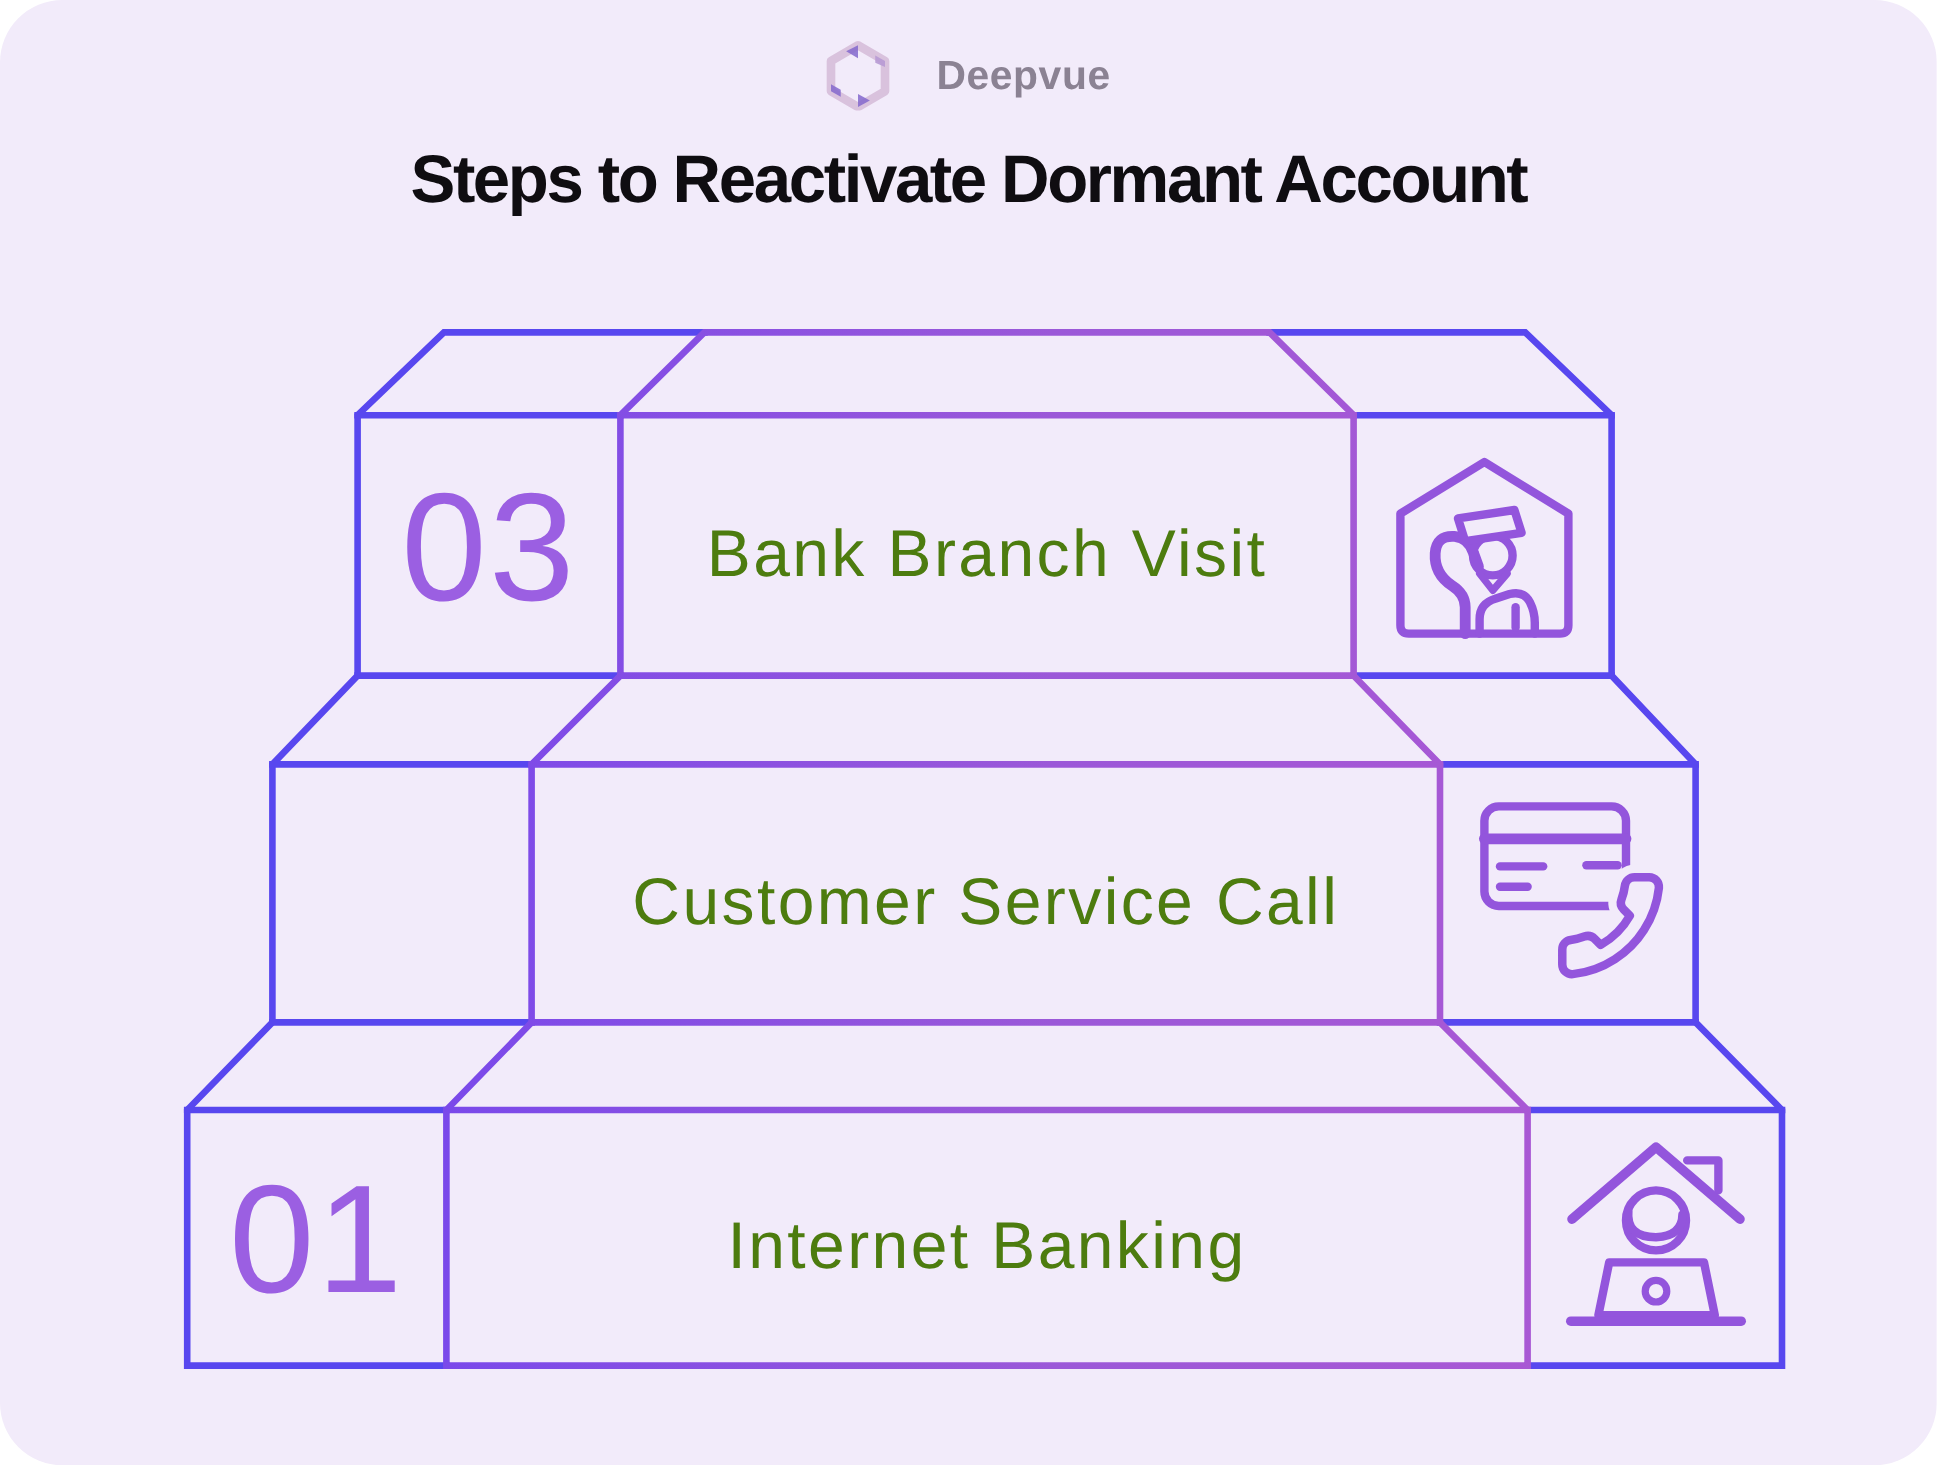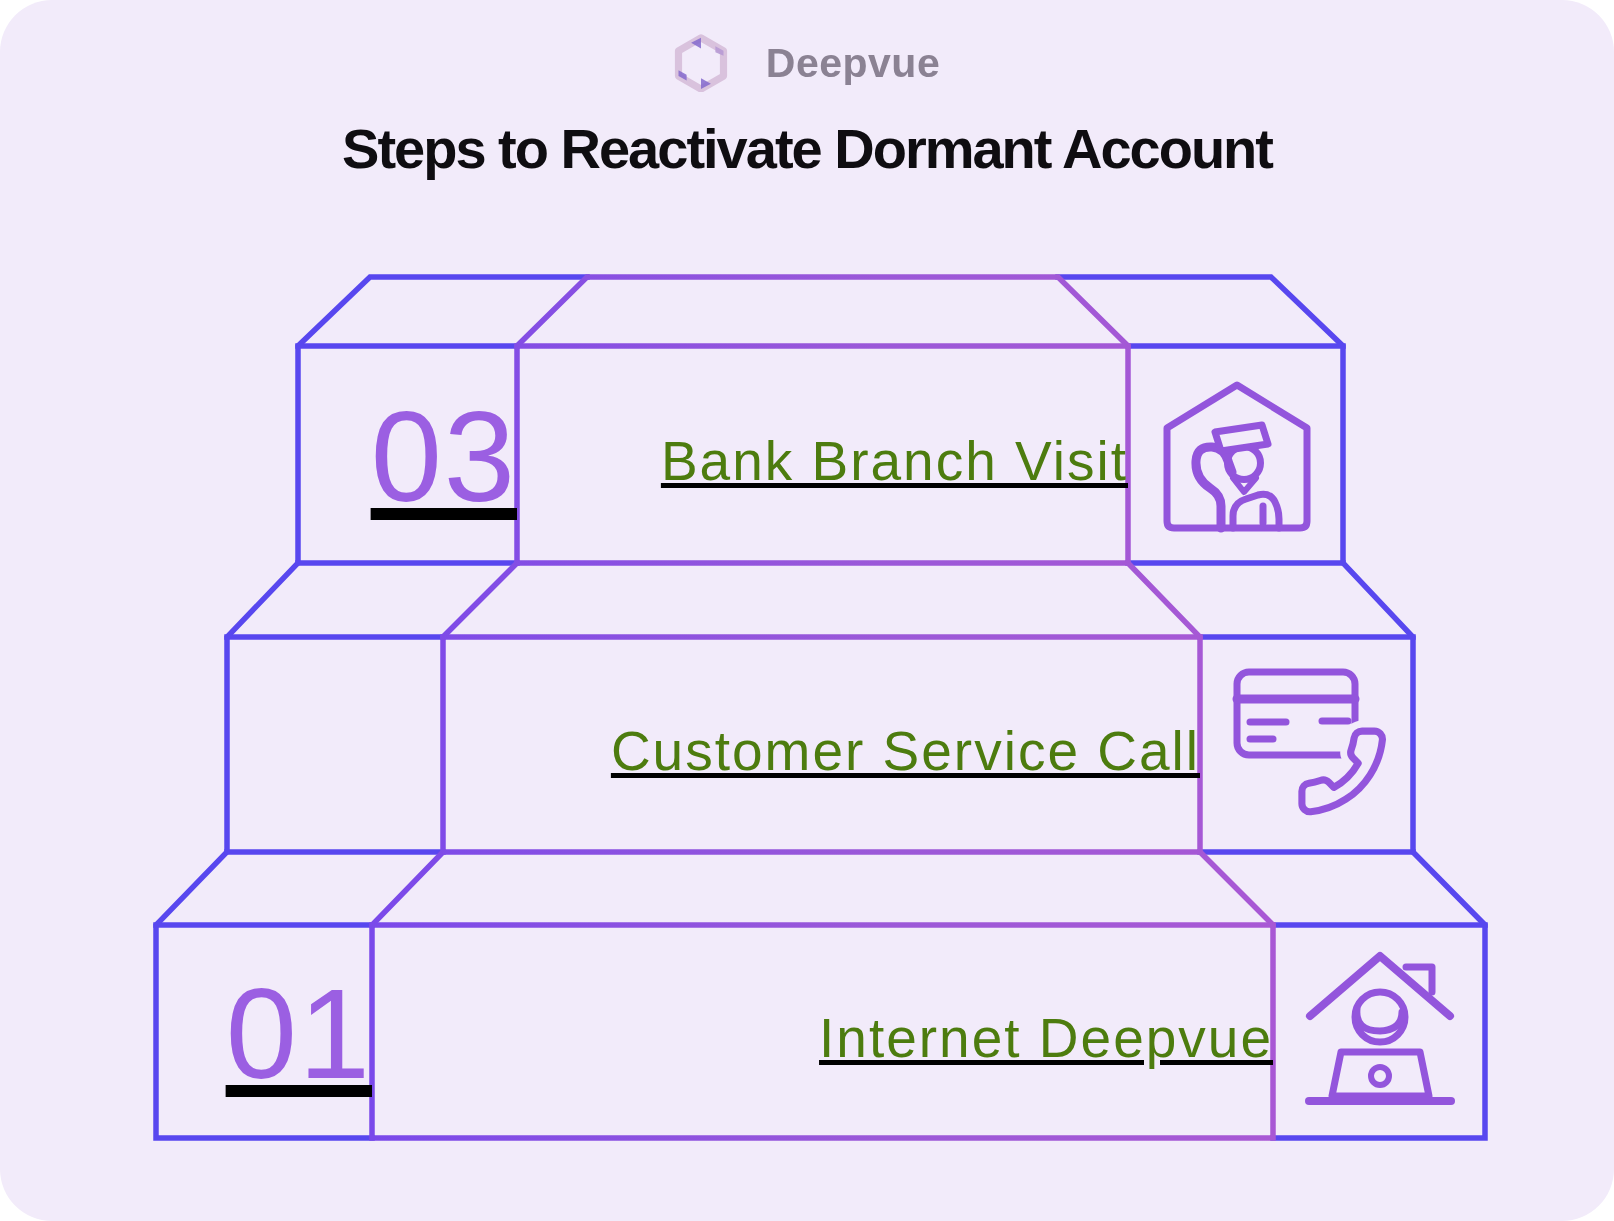"Deepvue" .brand-name { font-size: 41px -> 34px }
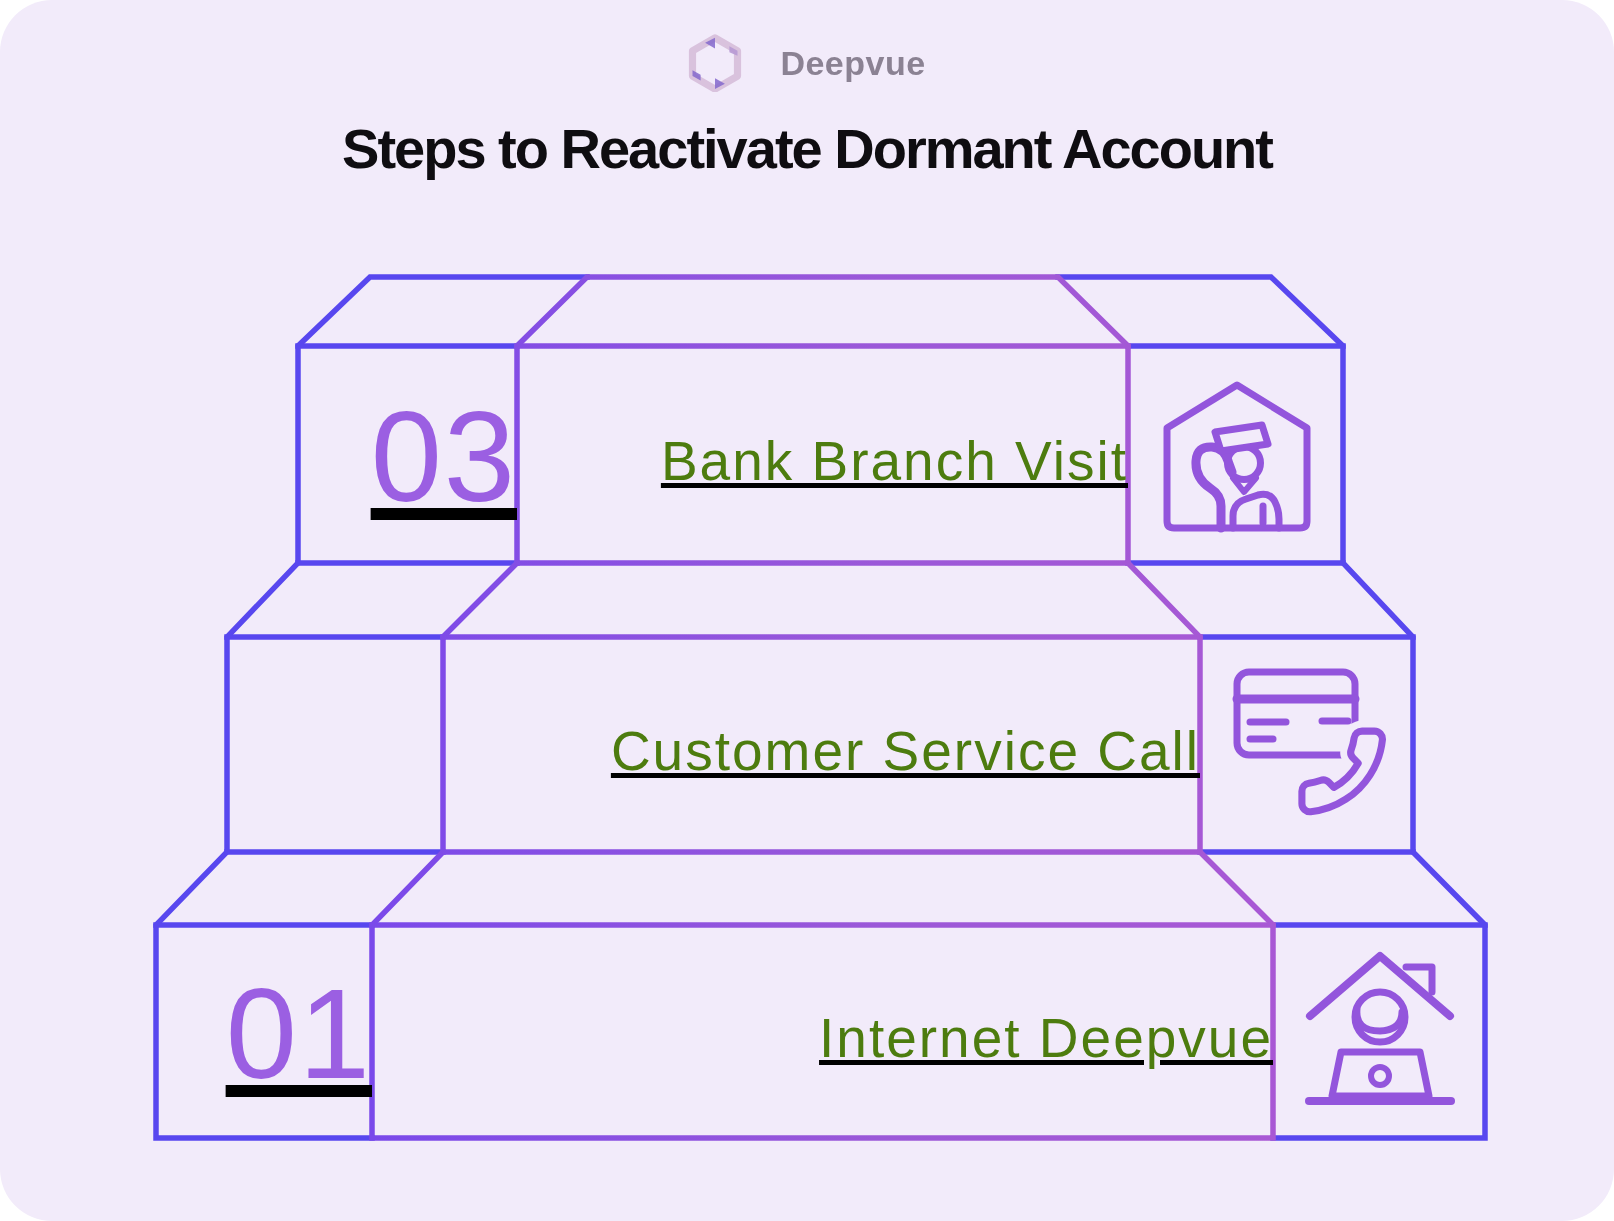"03" .cell { justify-content: flex-end -> center; text-decoration: underline -> none }
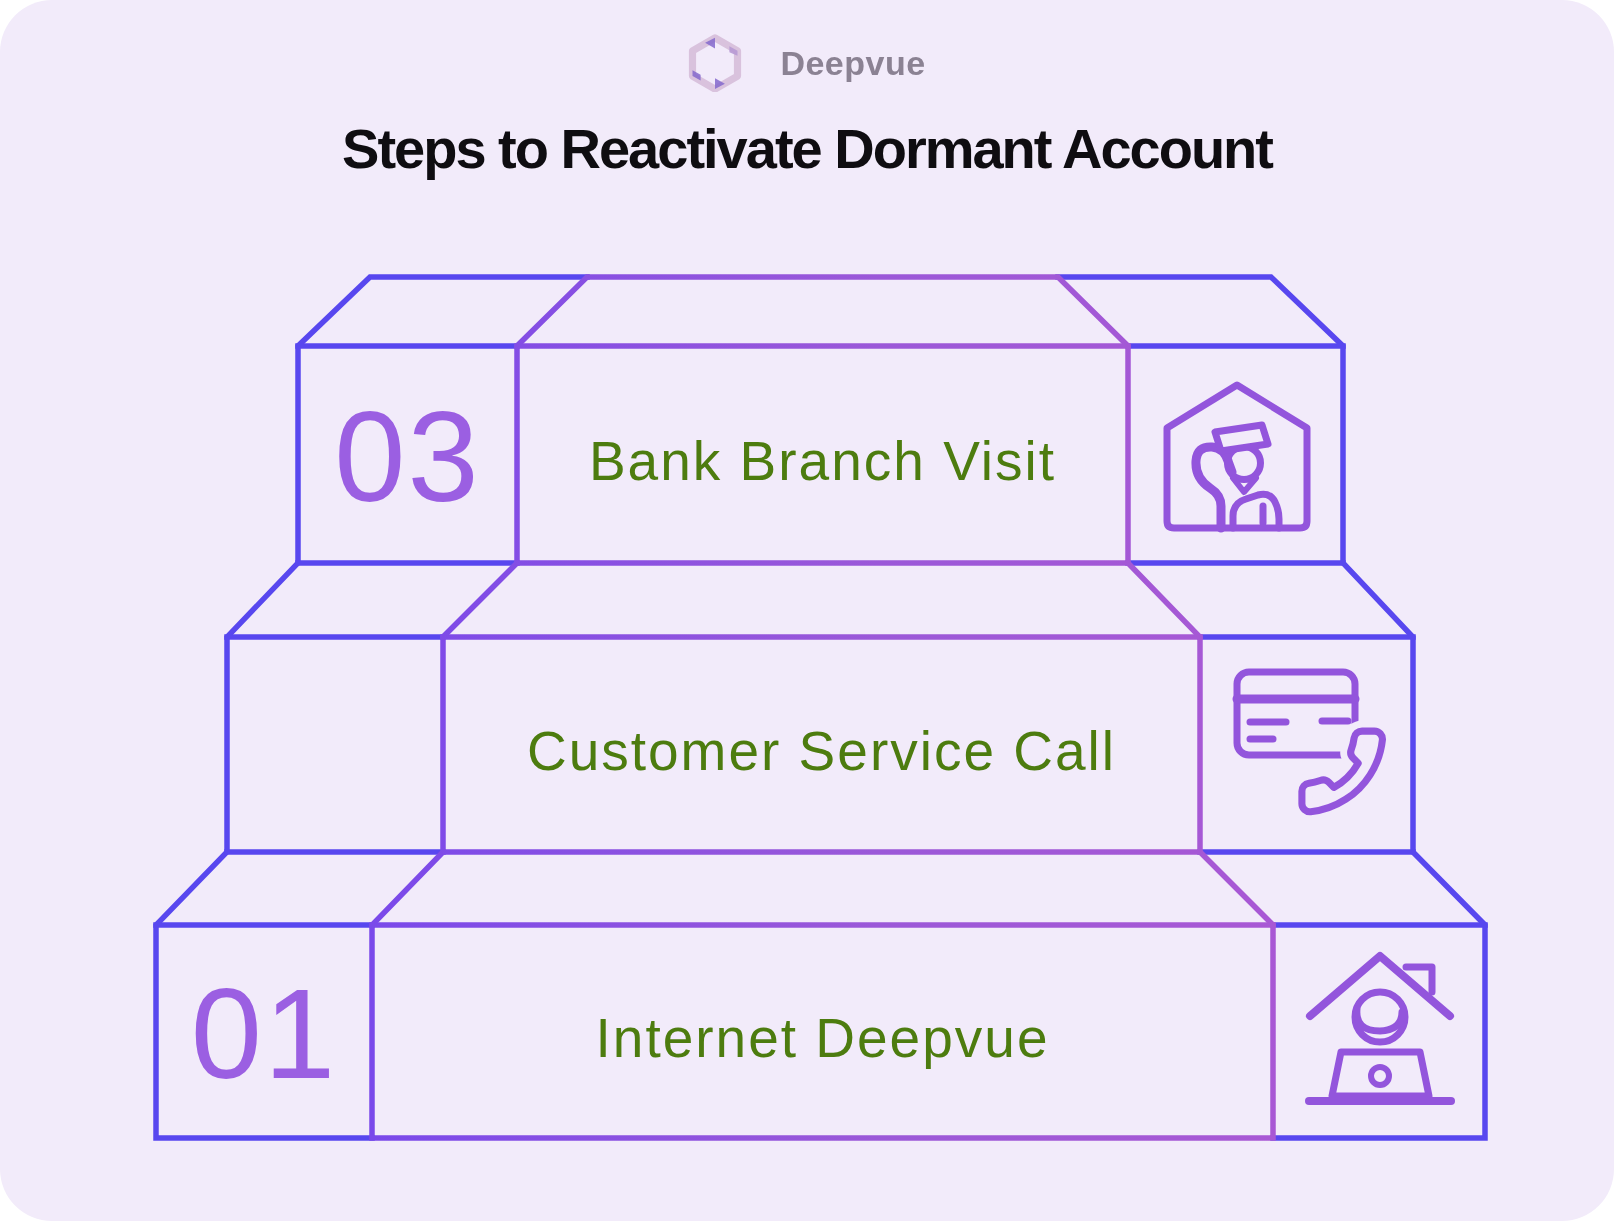"Internet Deepvue" span.step-label { text: Deepvue -> Banking }
